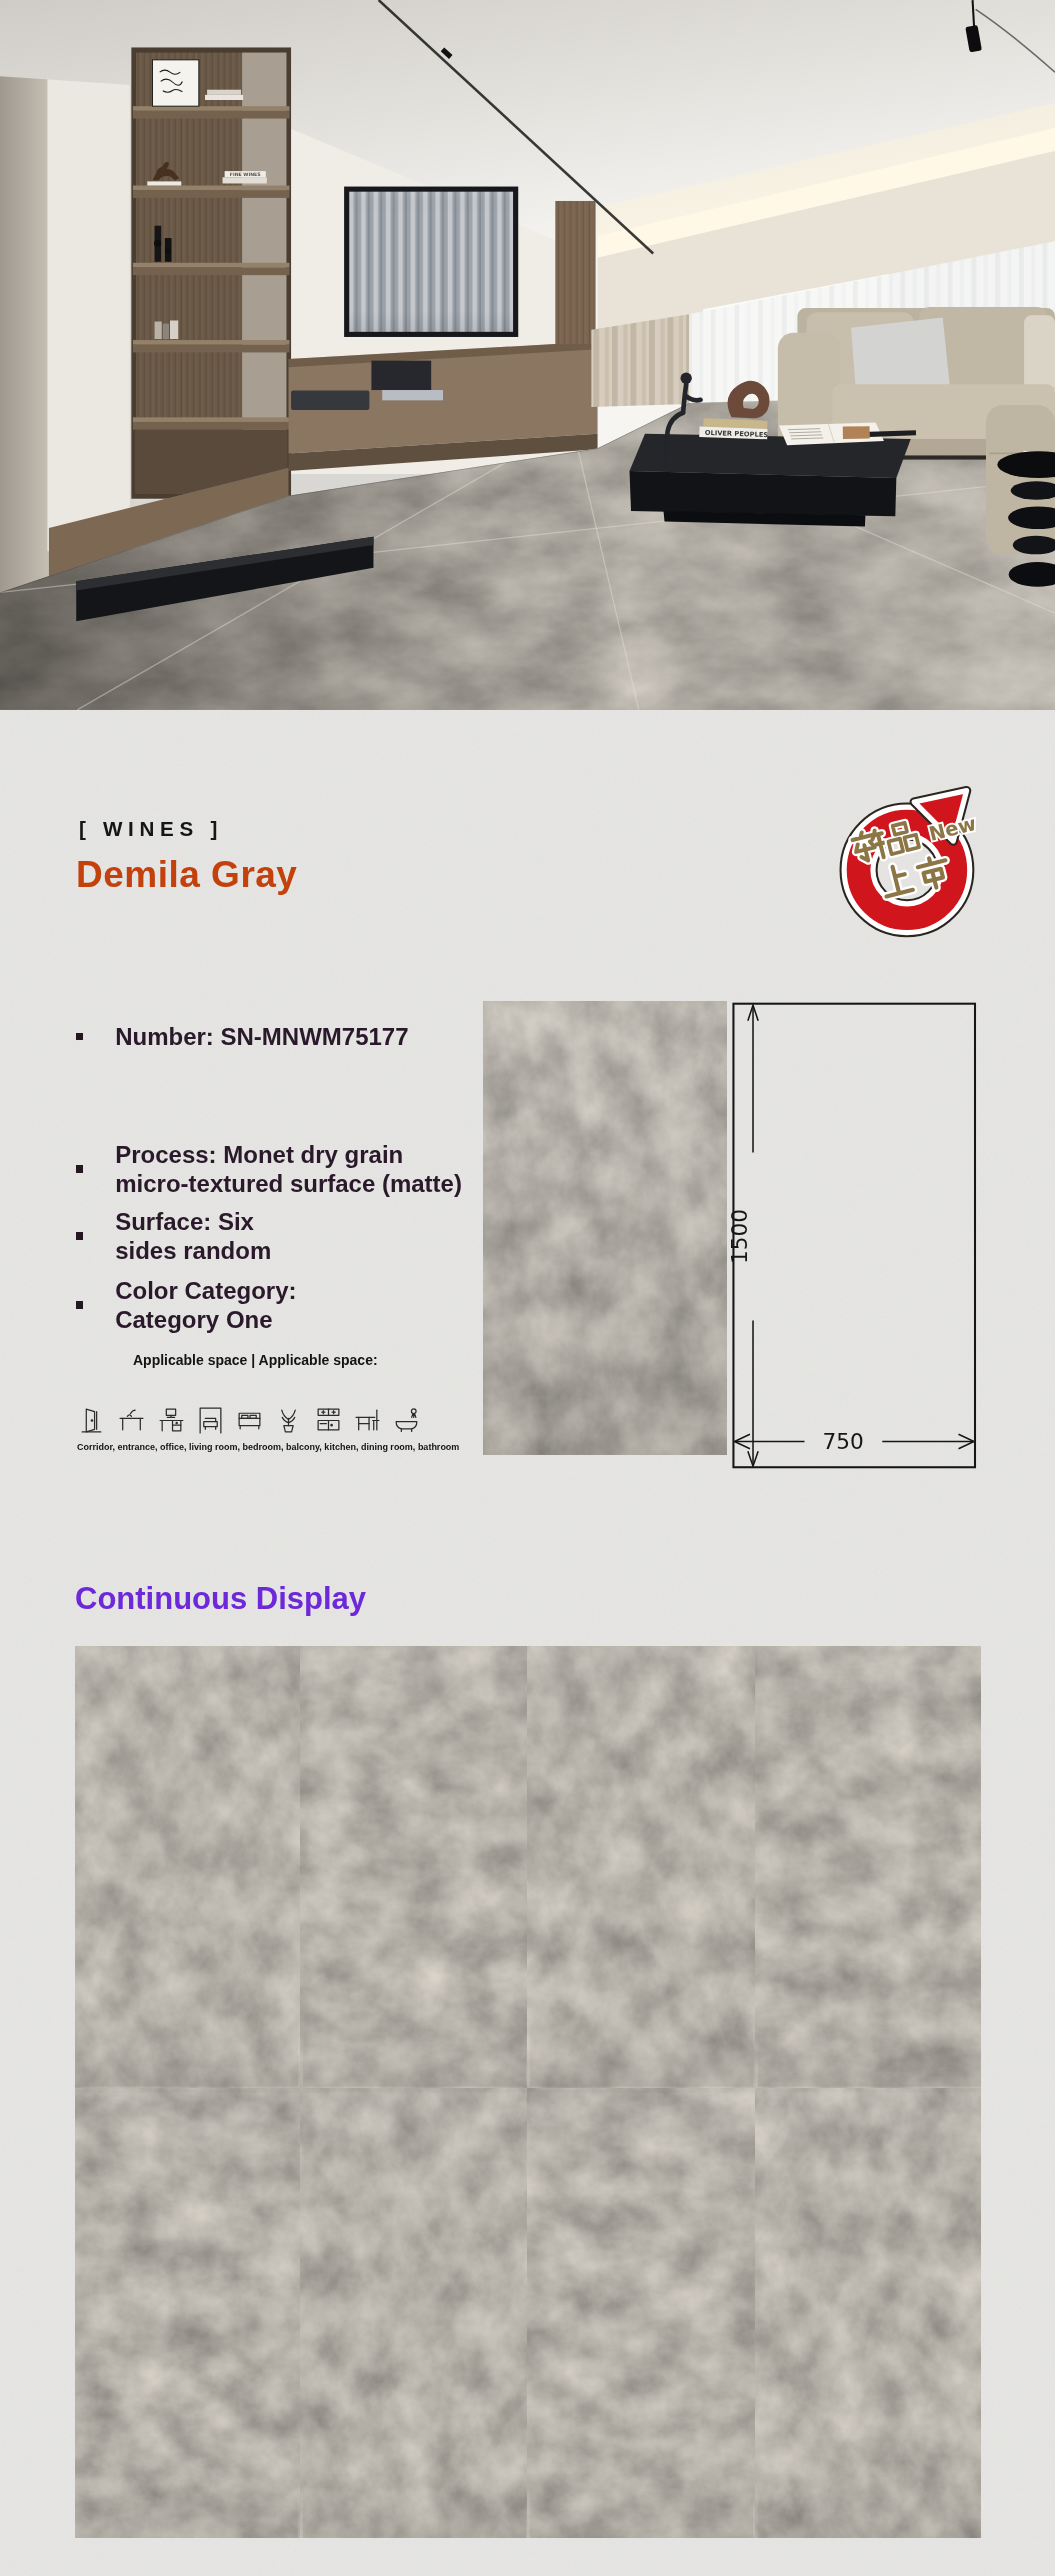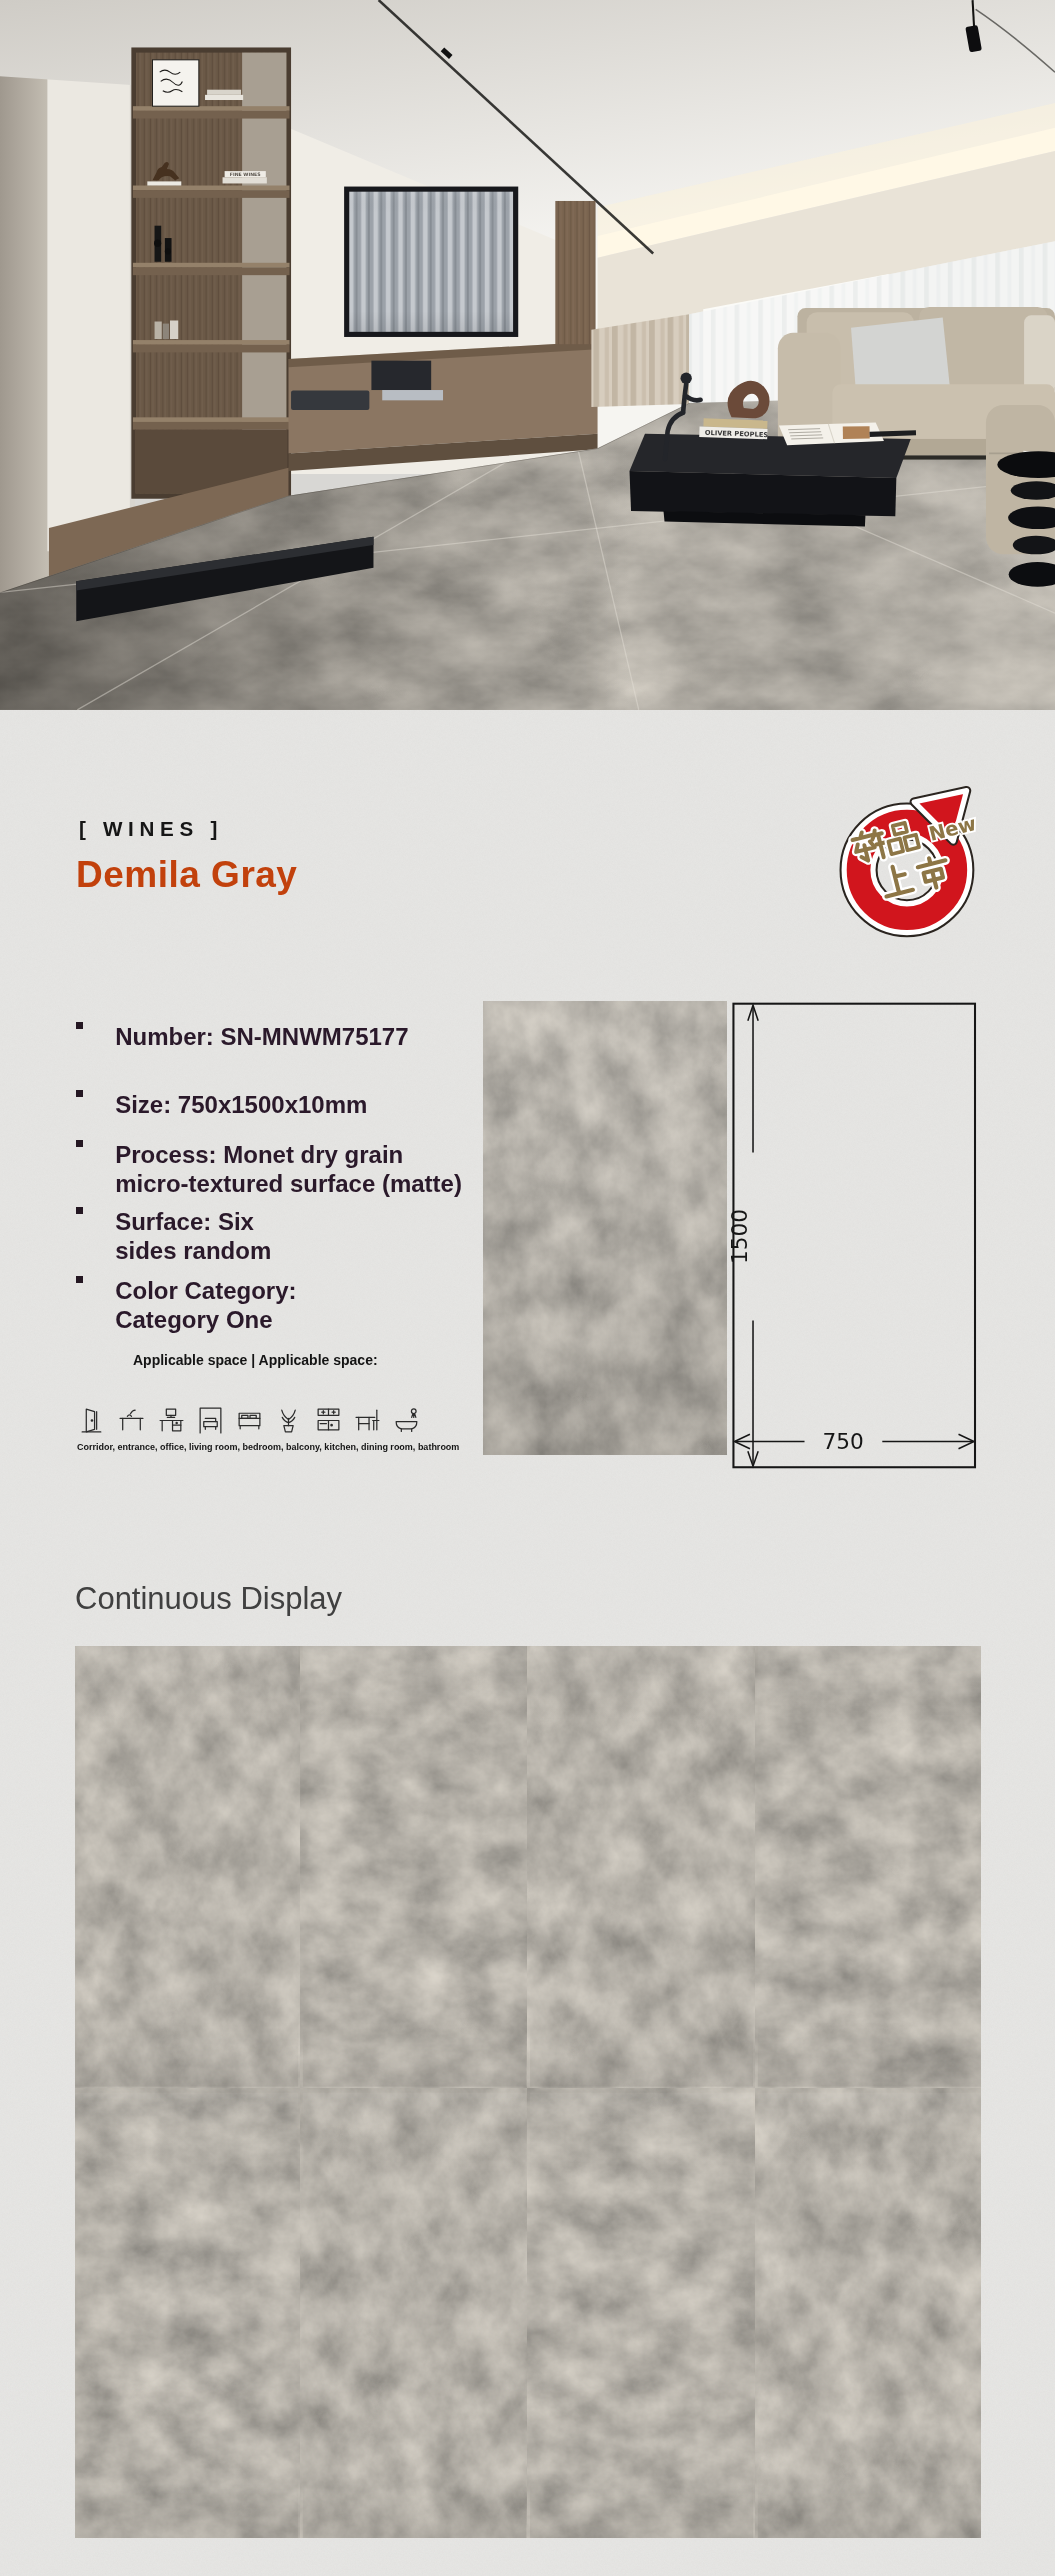"Number: SN-MNWM75177" .spec { align-items: none -> center }
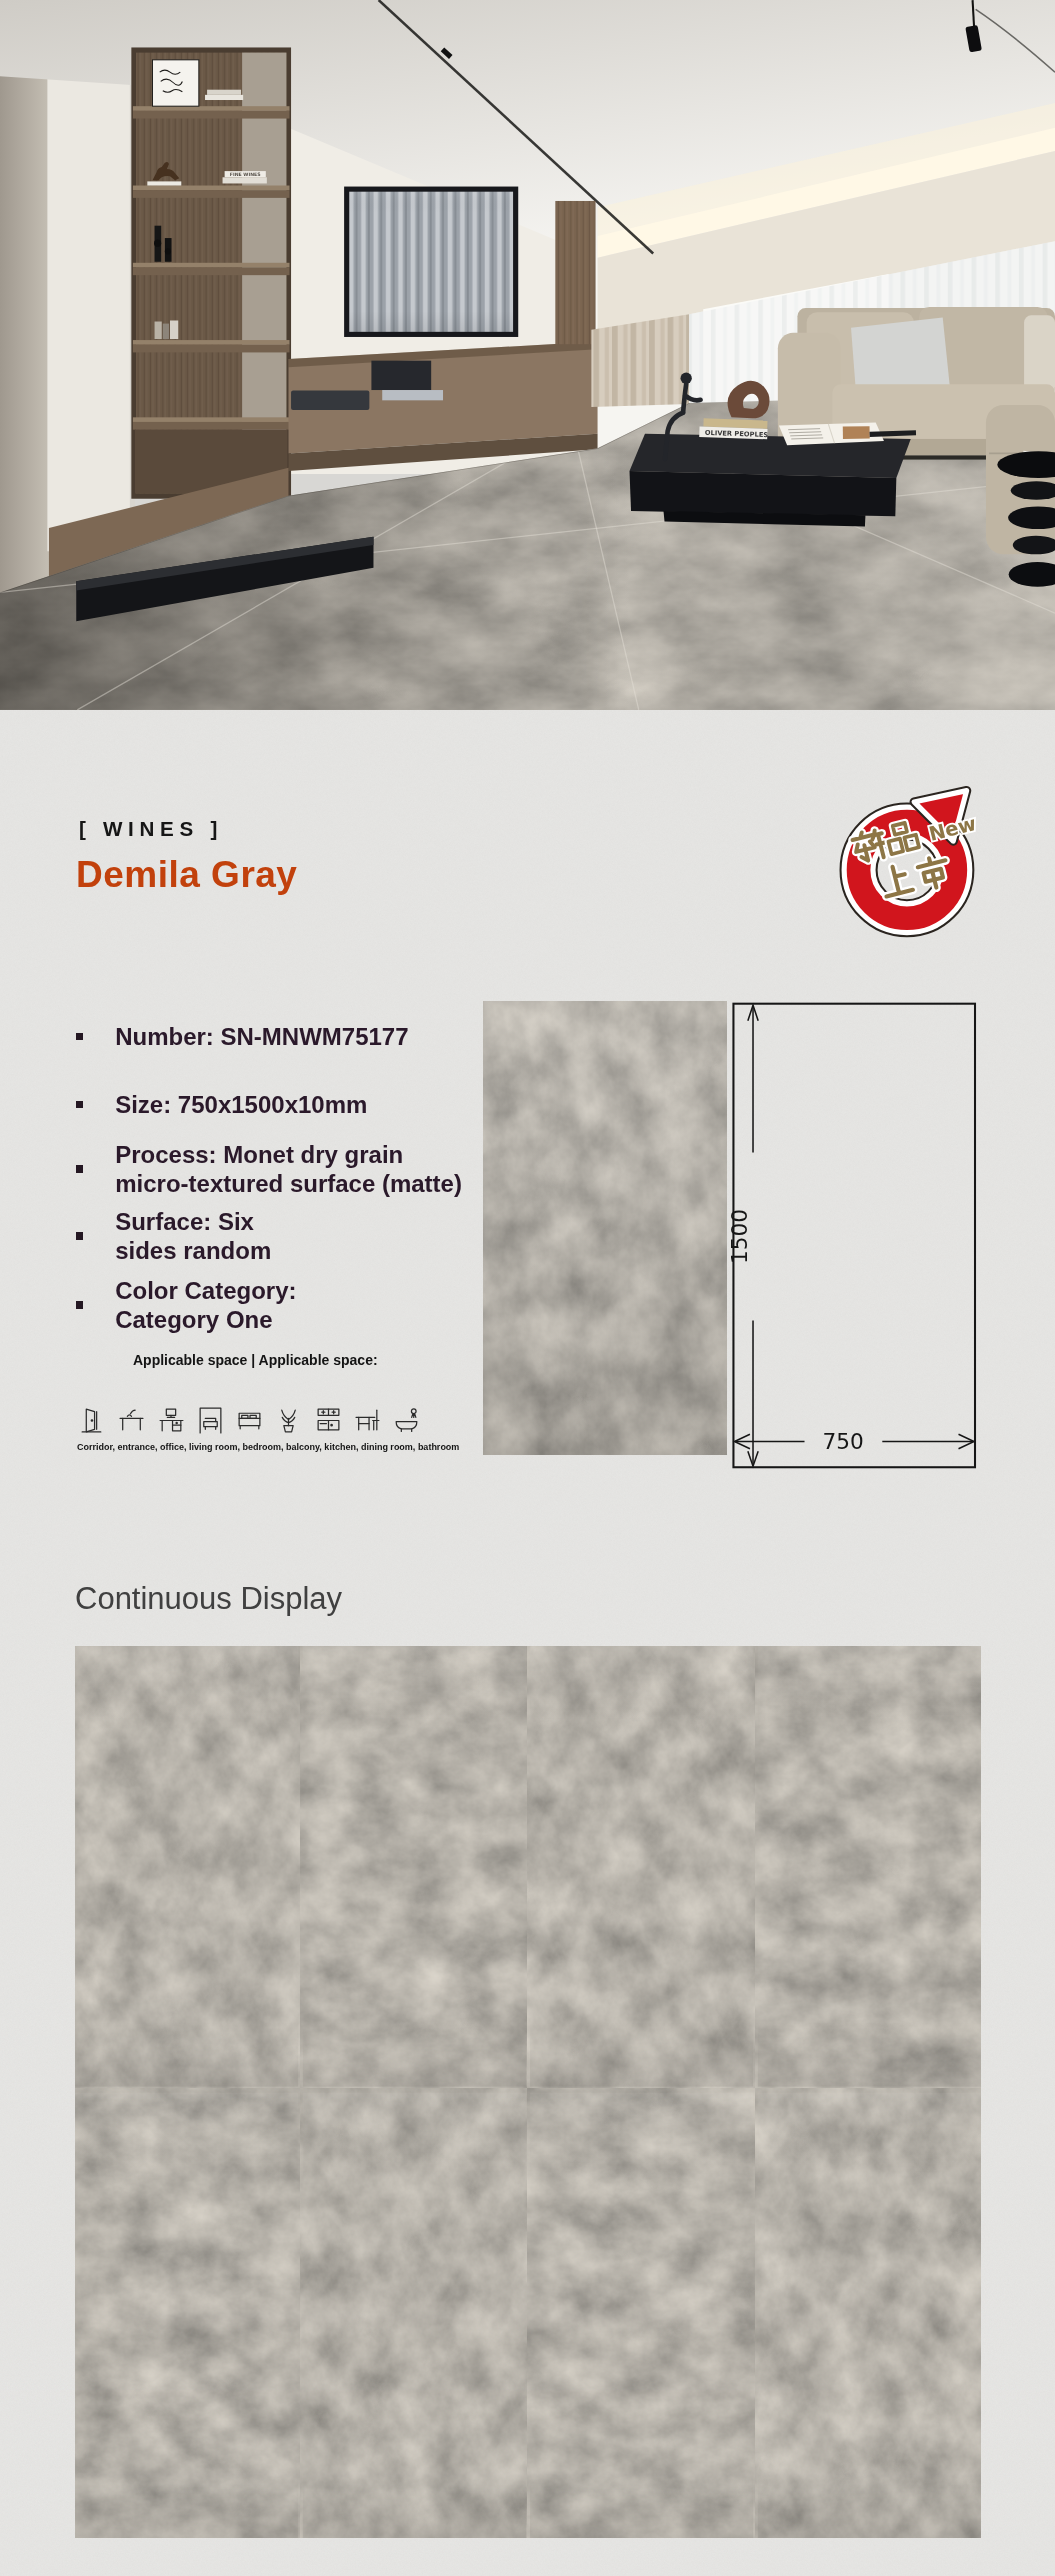"Size: 750x1500x10mm" div.abs { html: <div> <span></span> <div> <div>Size: 750x1500x10mm</div> </div> </div> -> none }
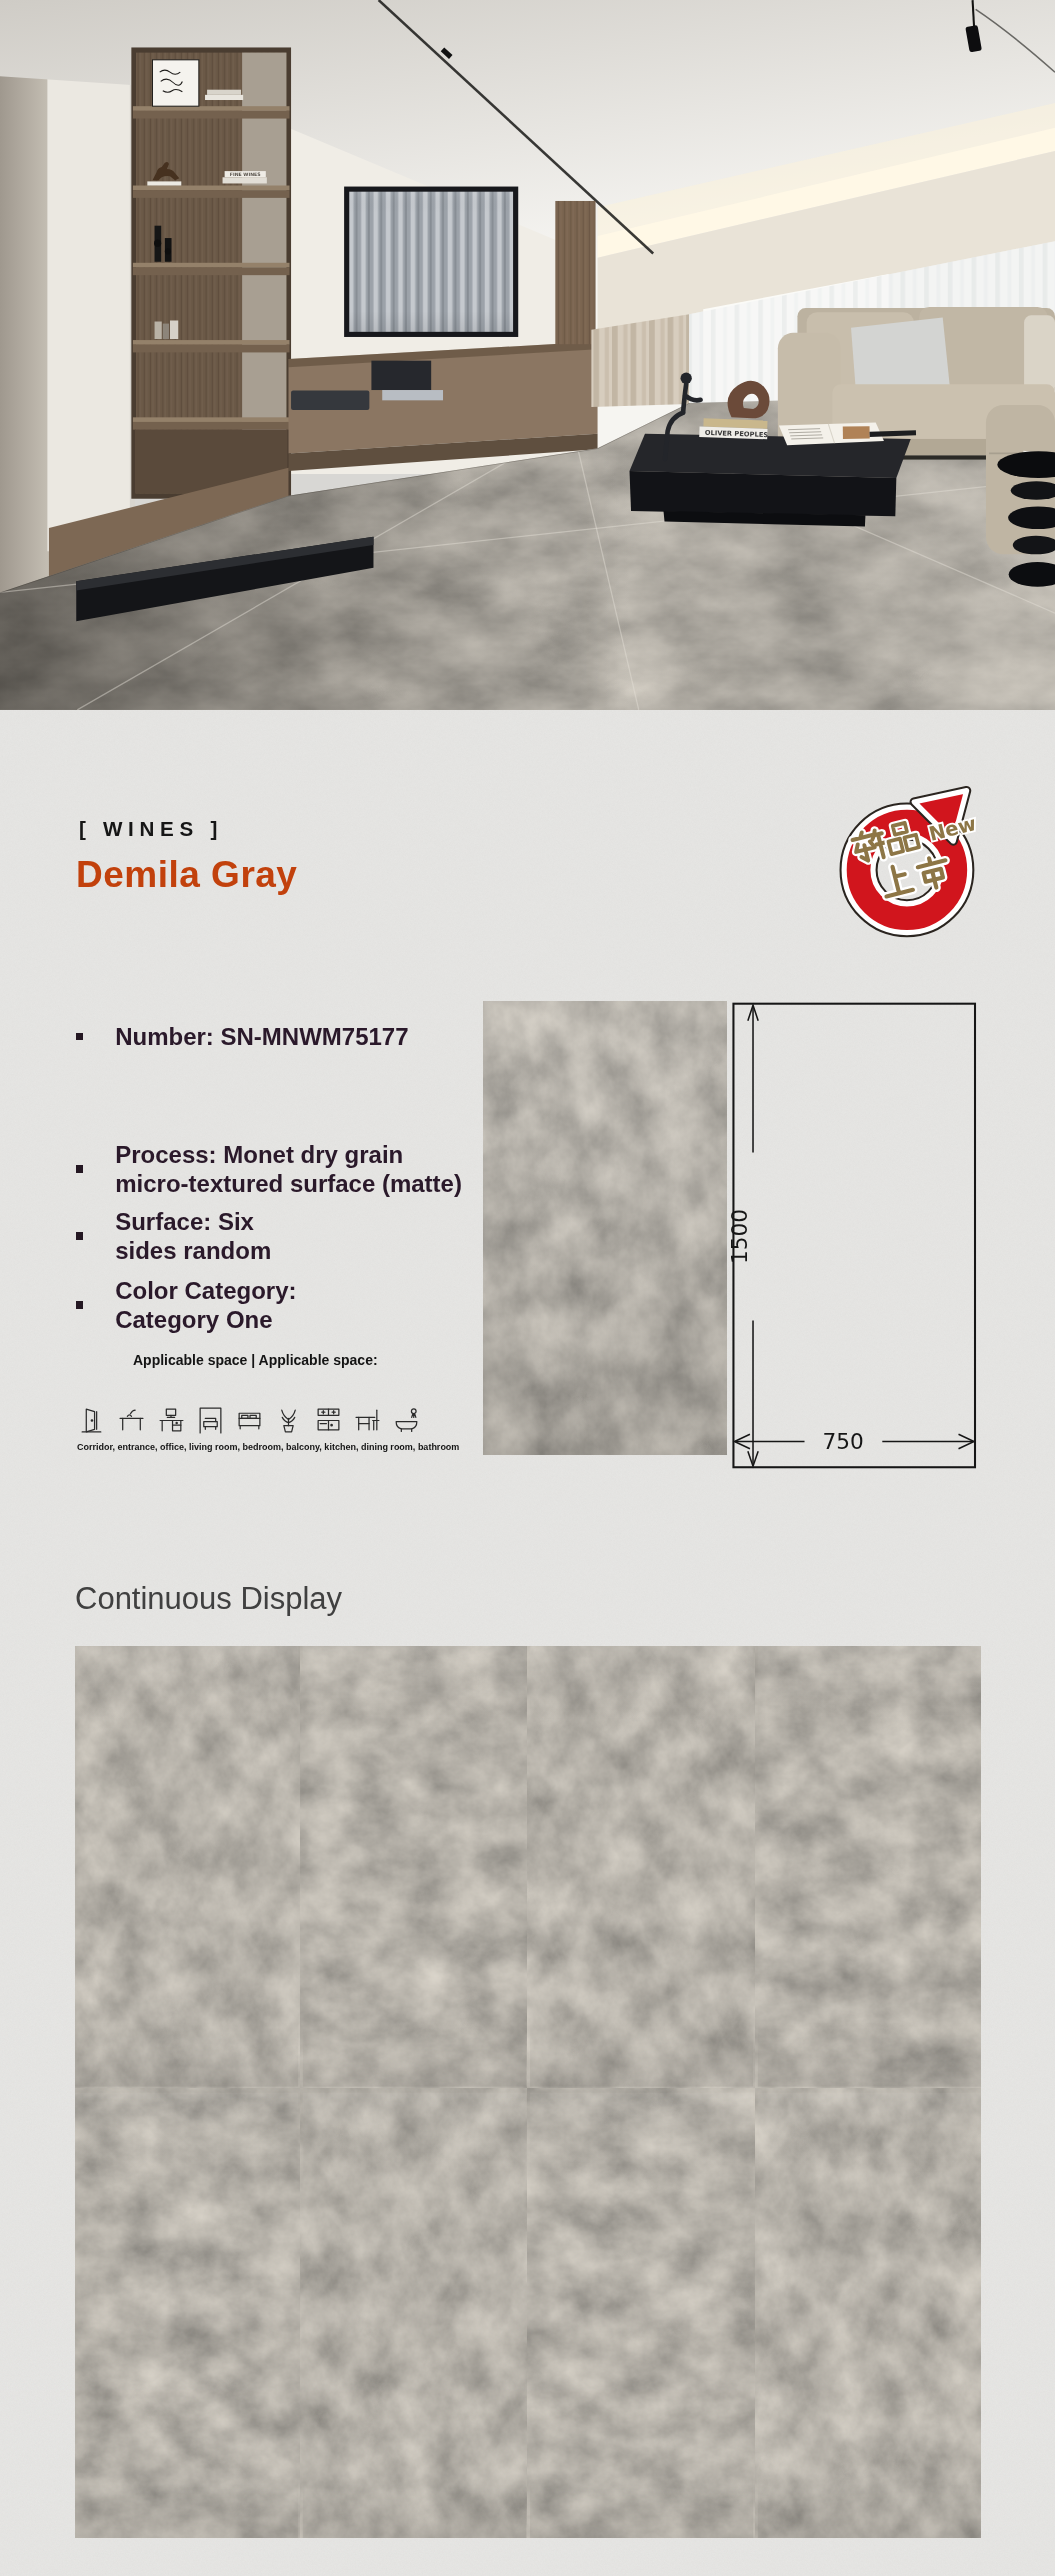"Continuous Display" .cont-heading { color: #404040 -> #6d28d9; font-weight: 400 -> 700 }
